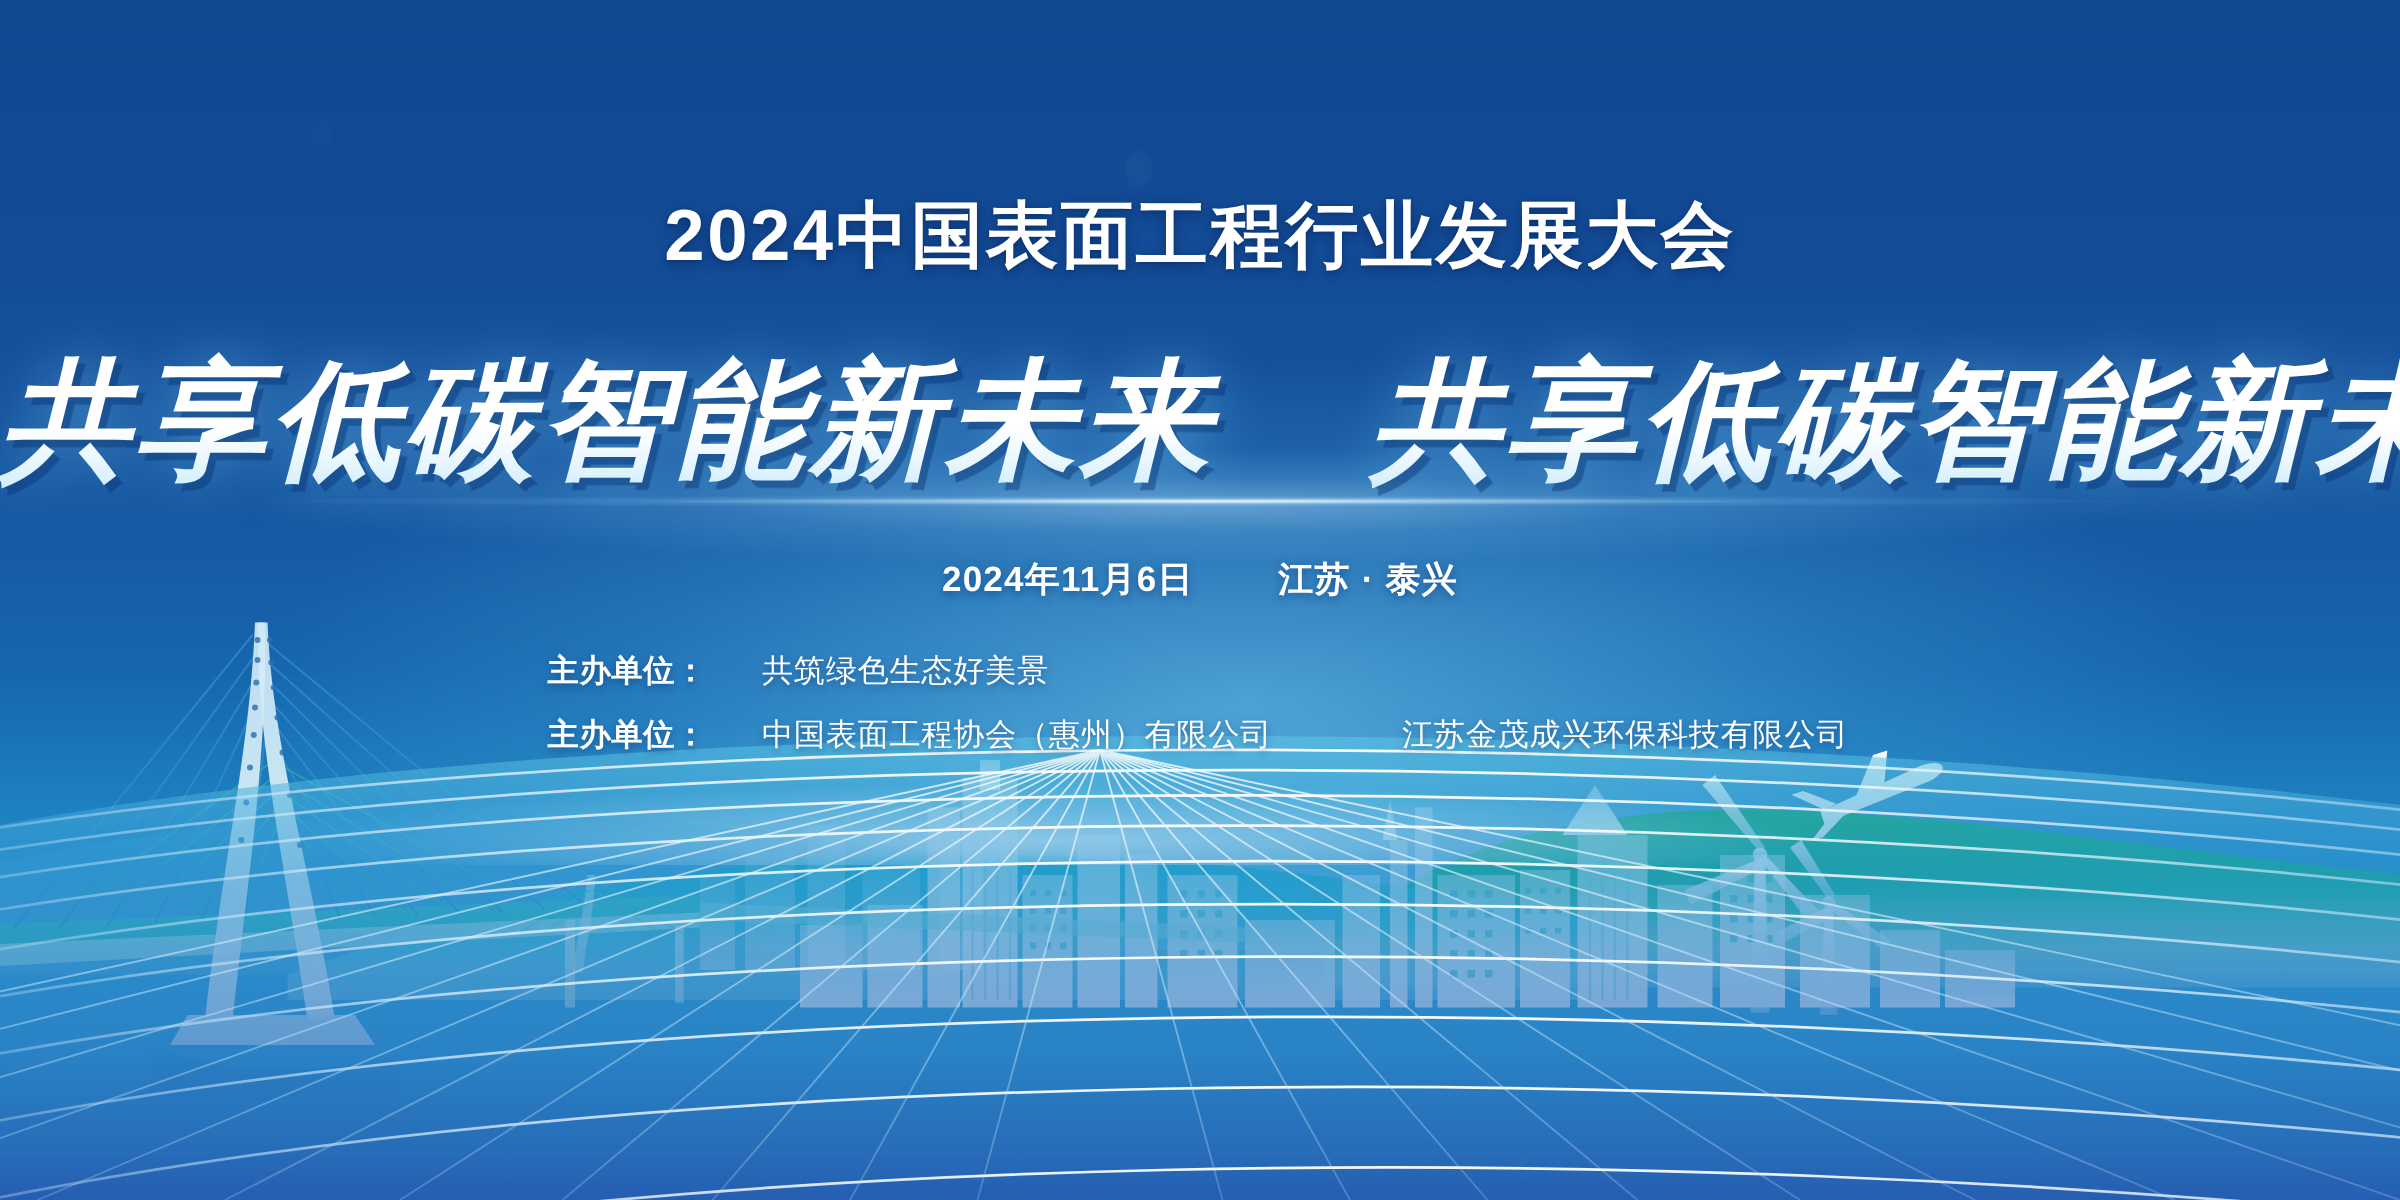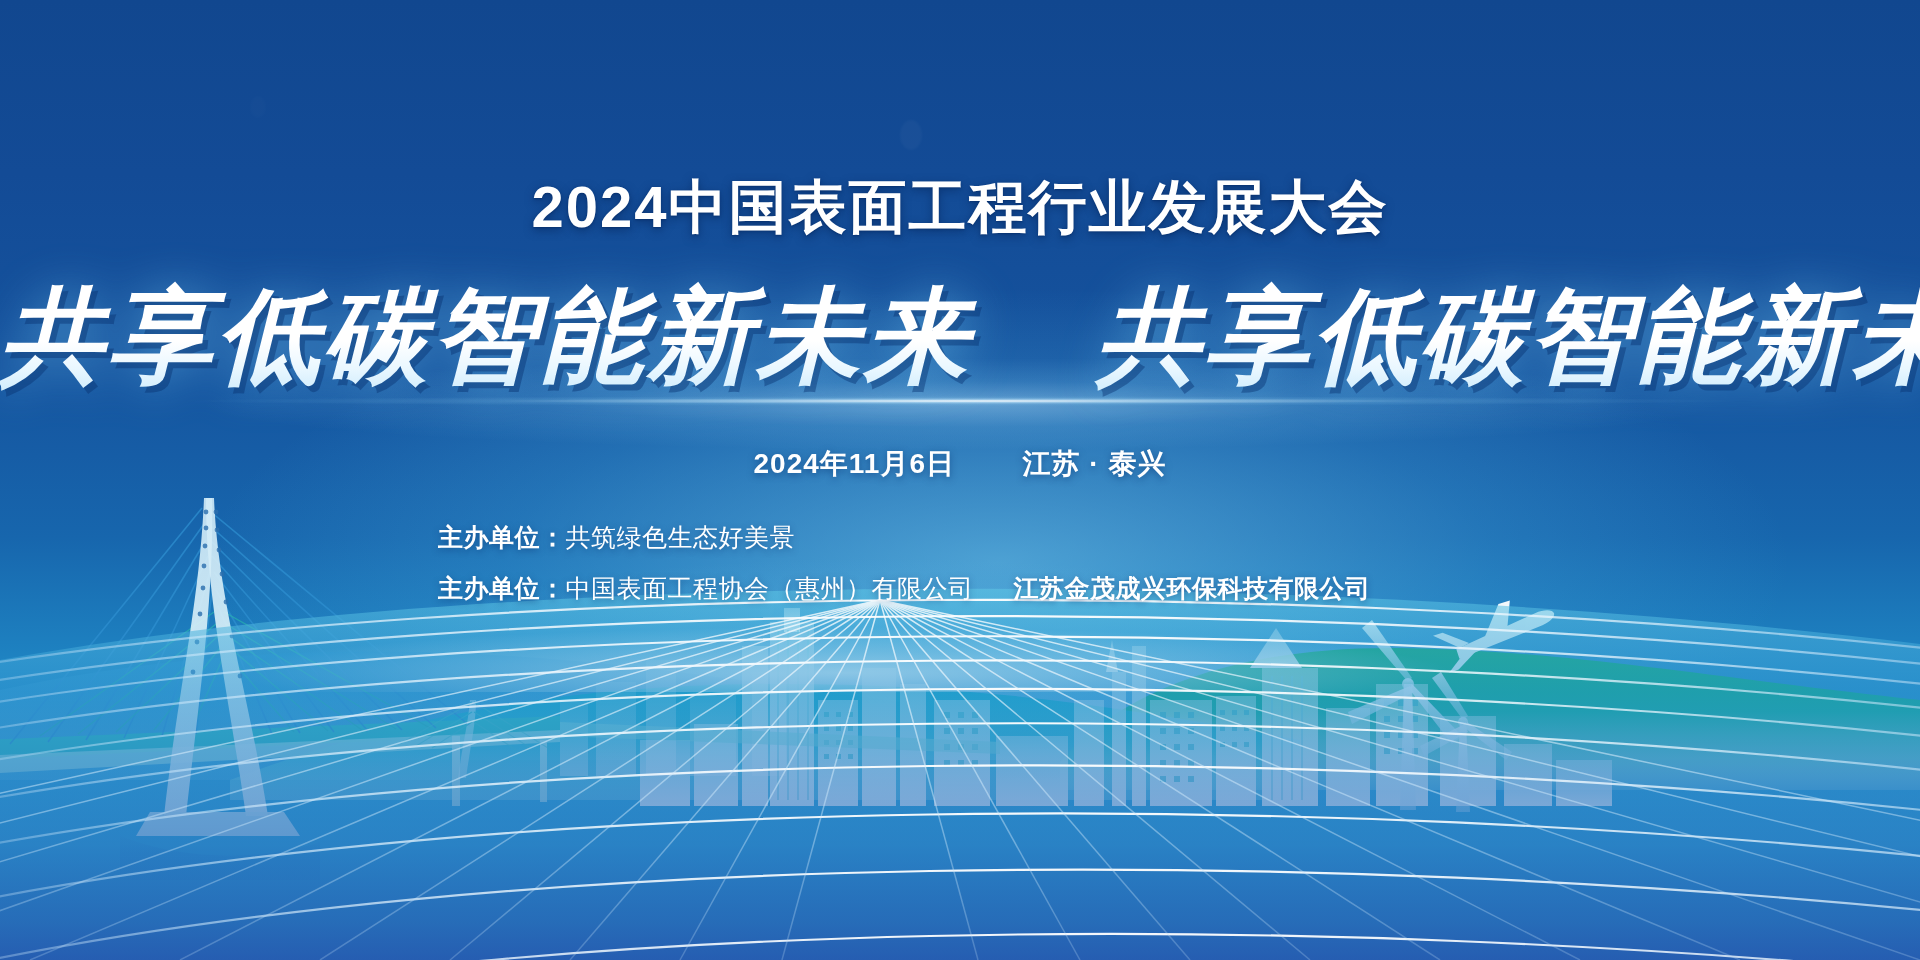"2024中国表面工程行业发展大会" .title { margin-top: 19px -> none }
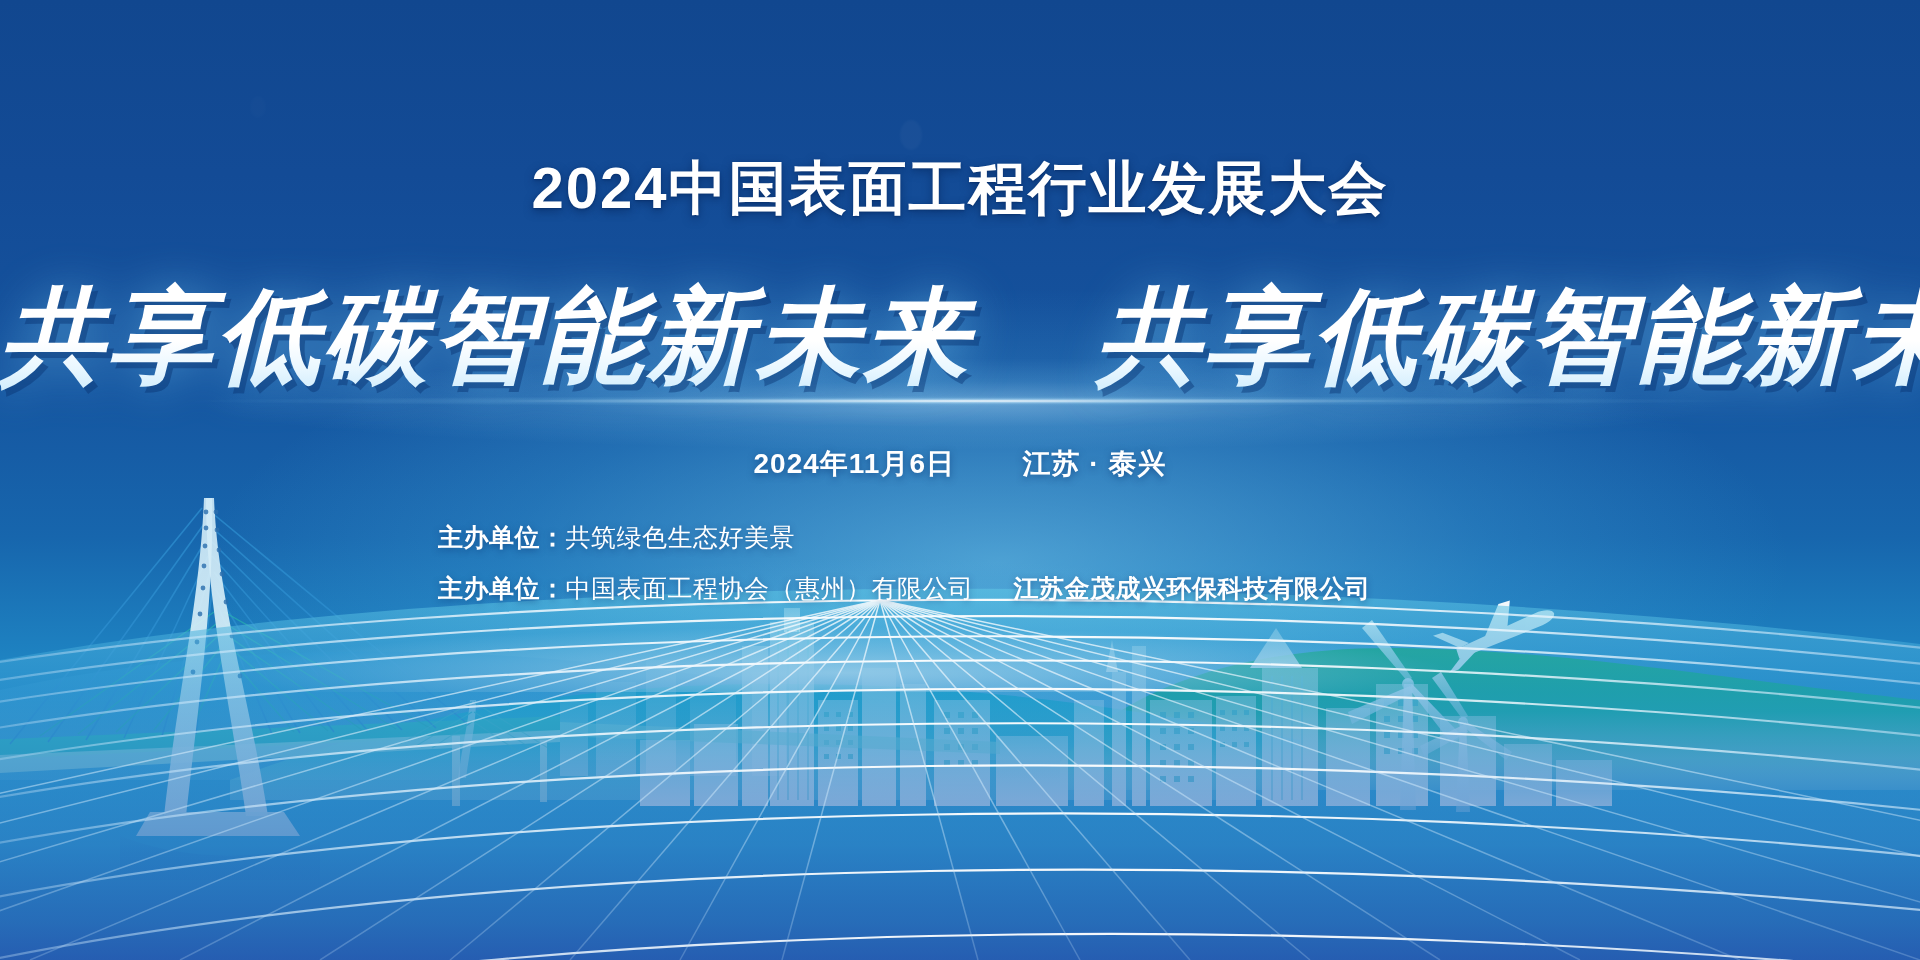"主办单位：" .org-row { gap: none -> 44px }
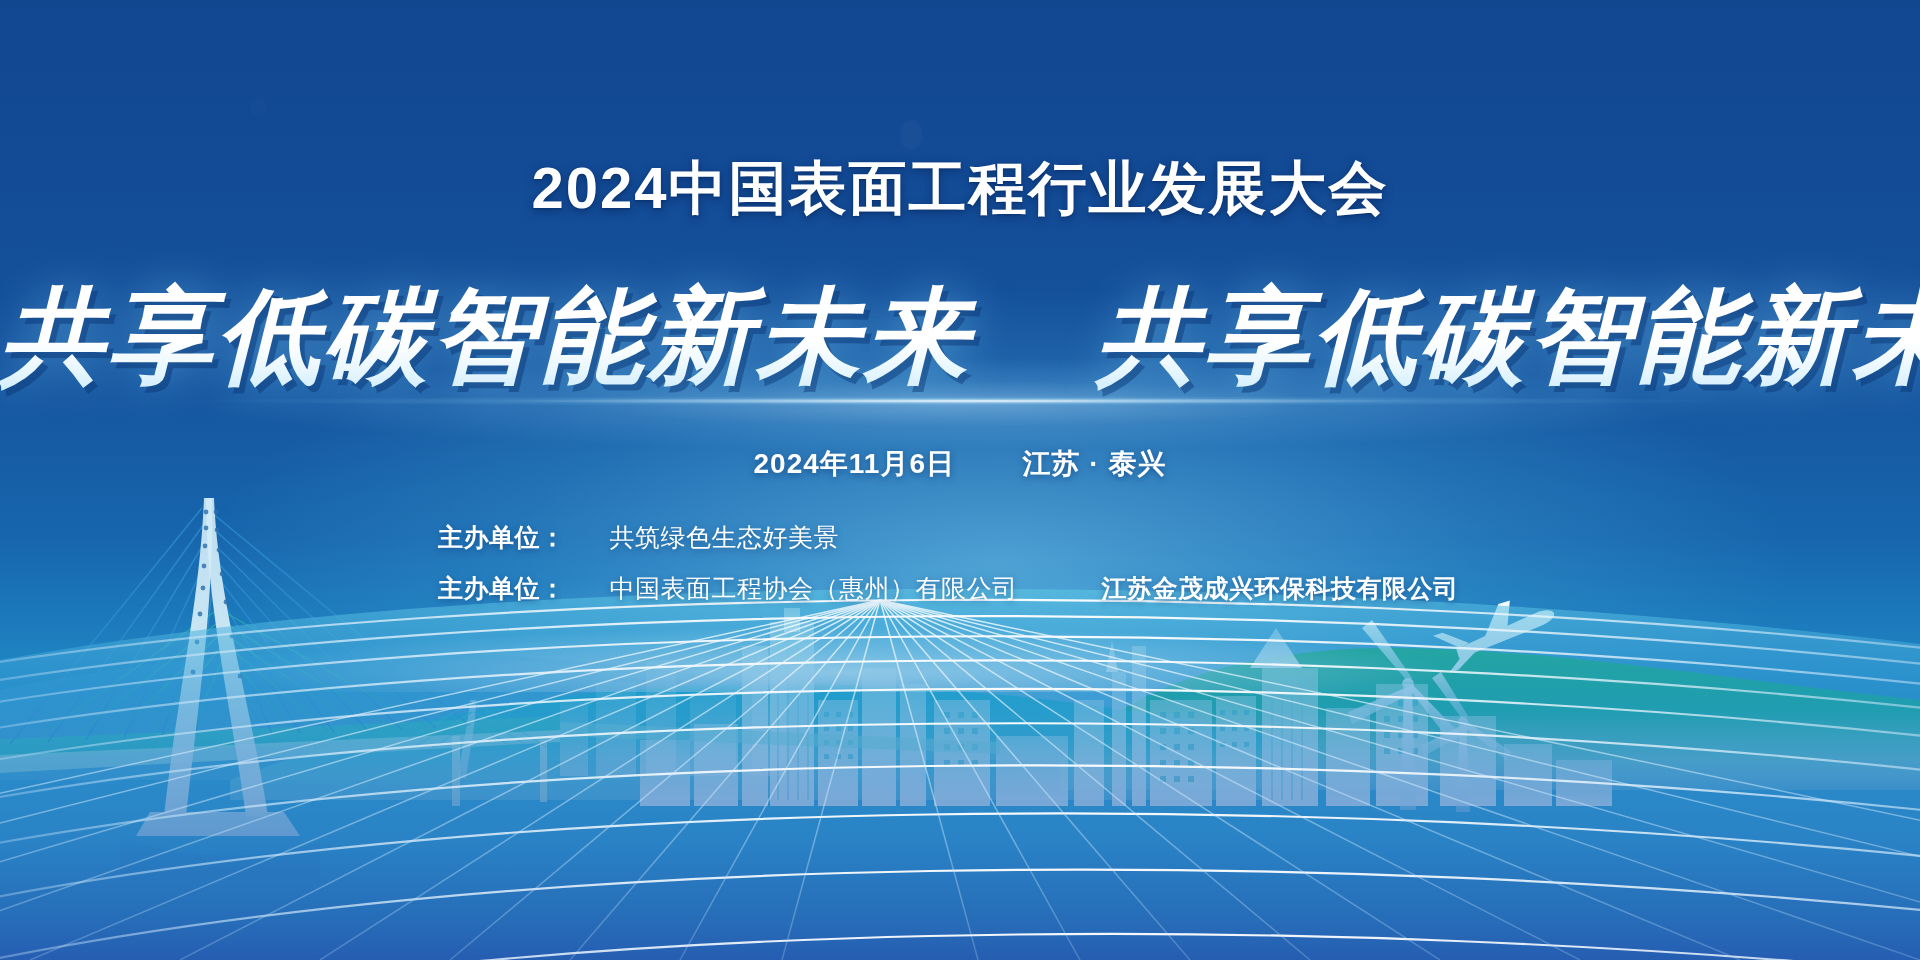"江苏金茂成兴环保科技有限公司" .org-value2 { font-weight: 700 -> 400; margin-left: 40px -> 60px }
